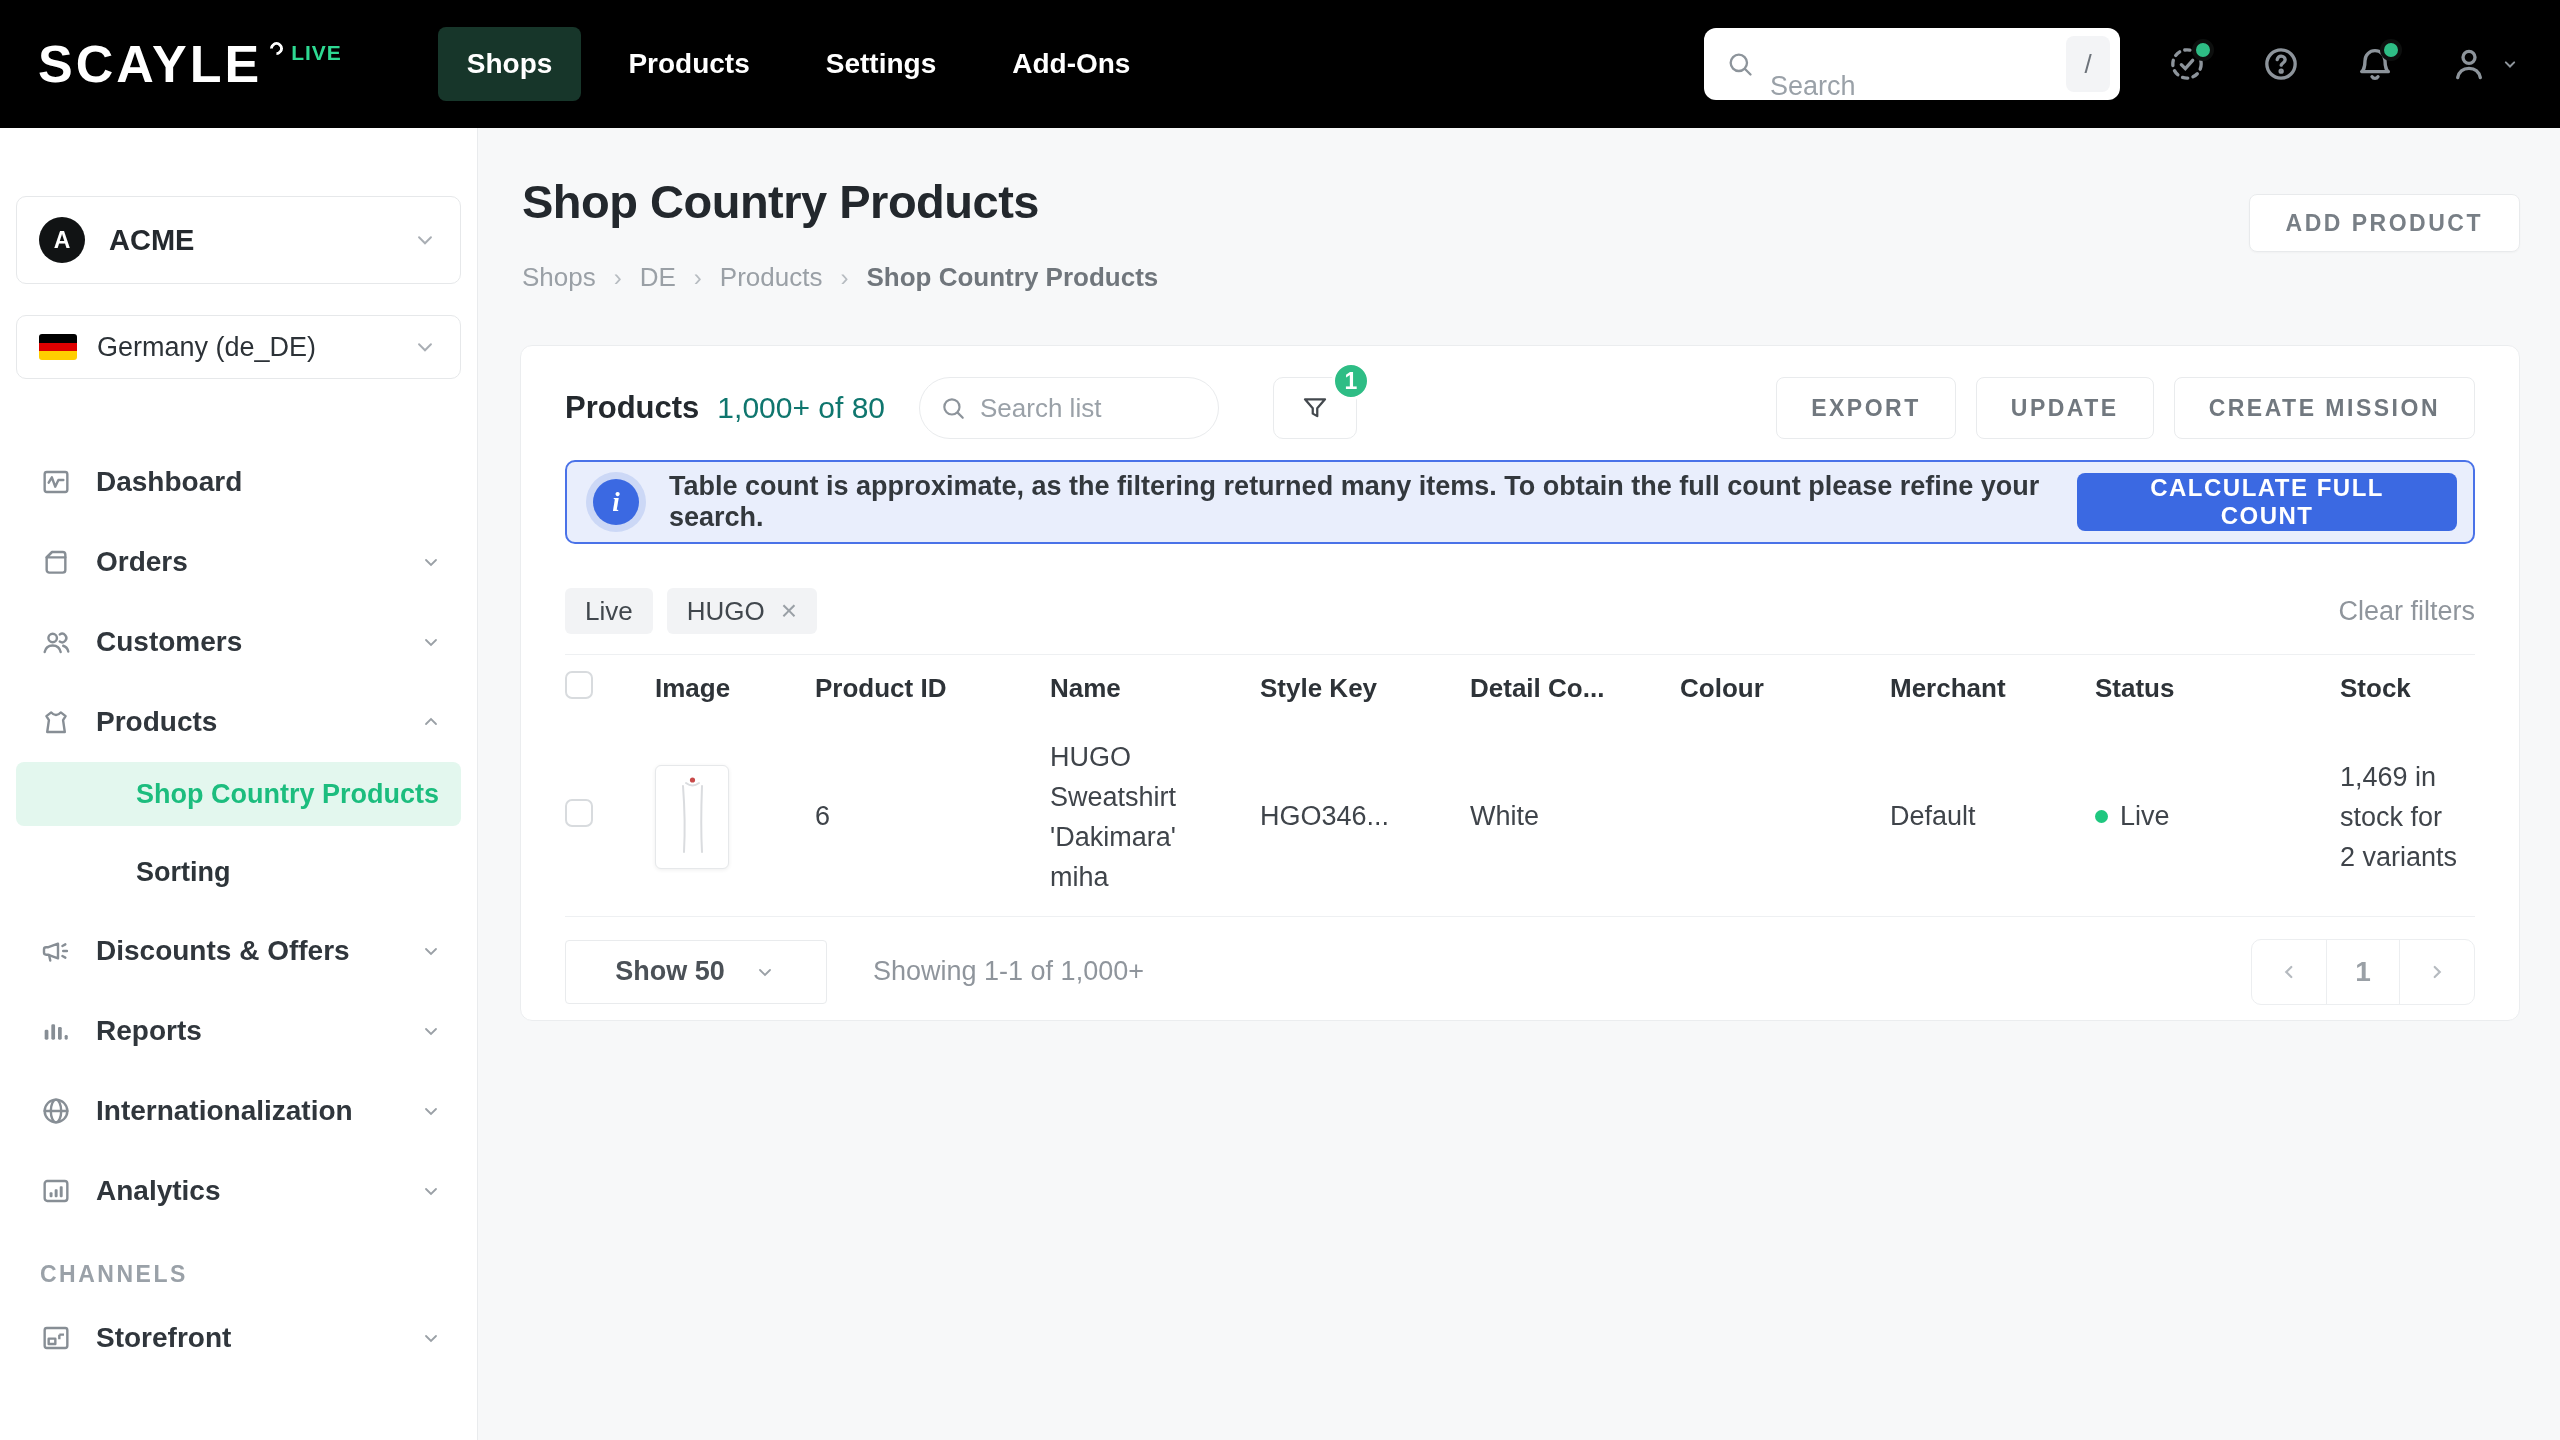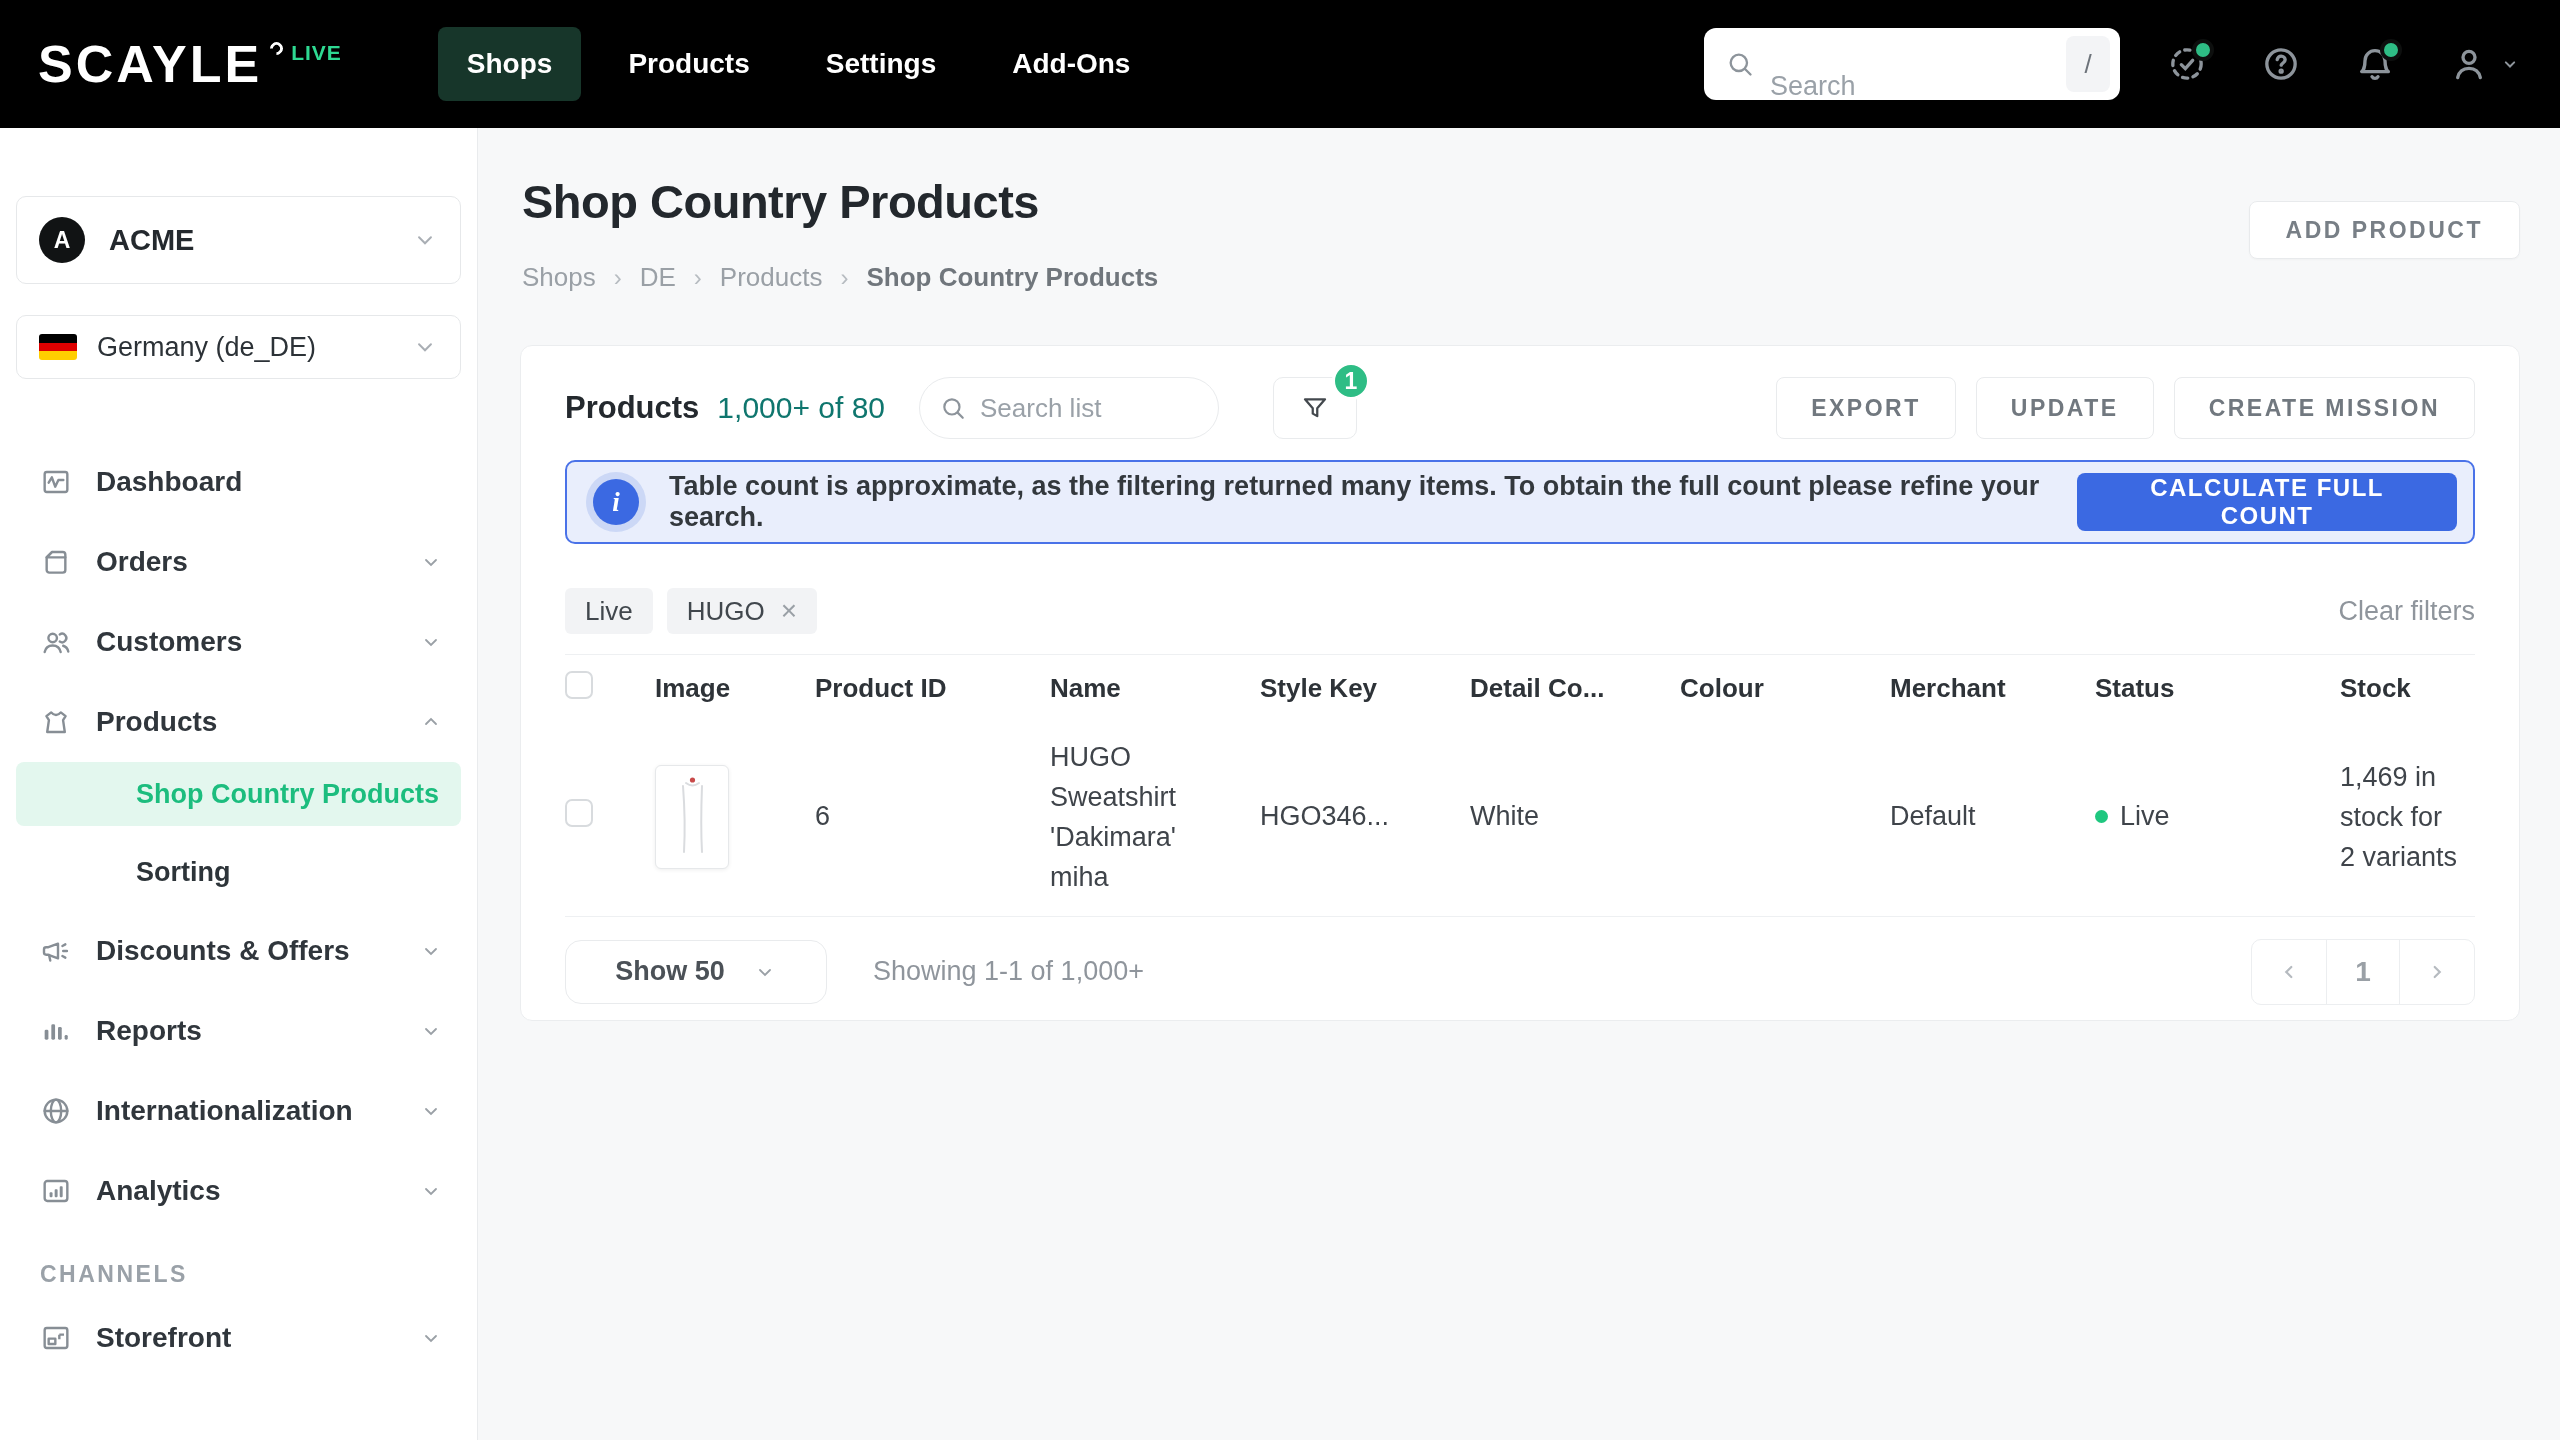"ADD PRODUCT" .btn-add { top: 73px -> 66px }
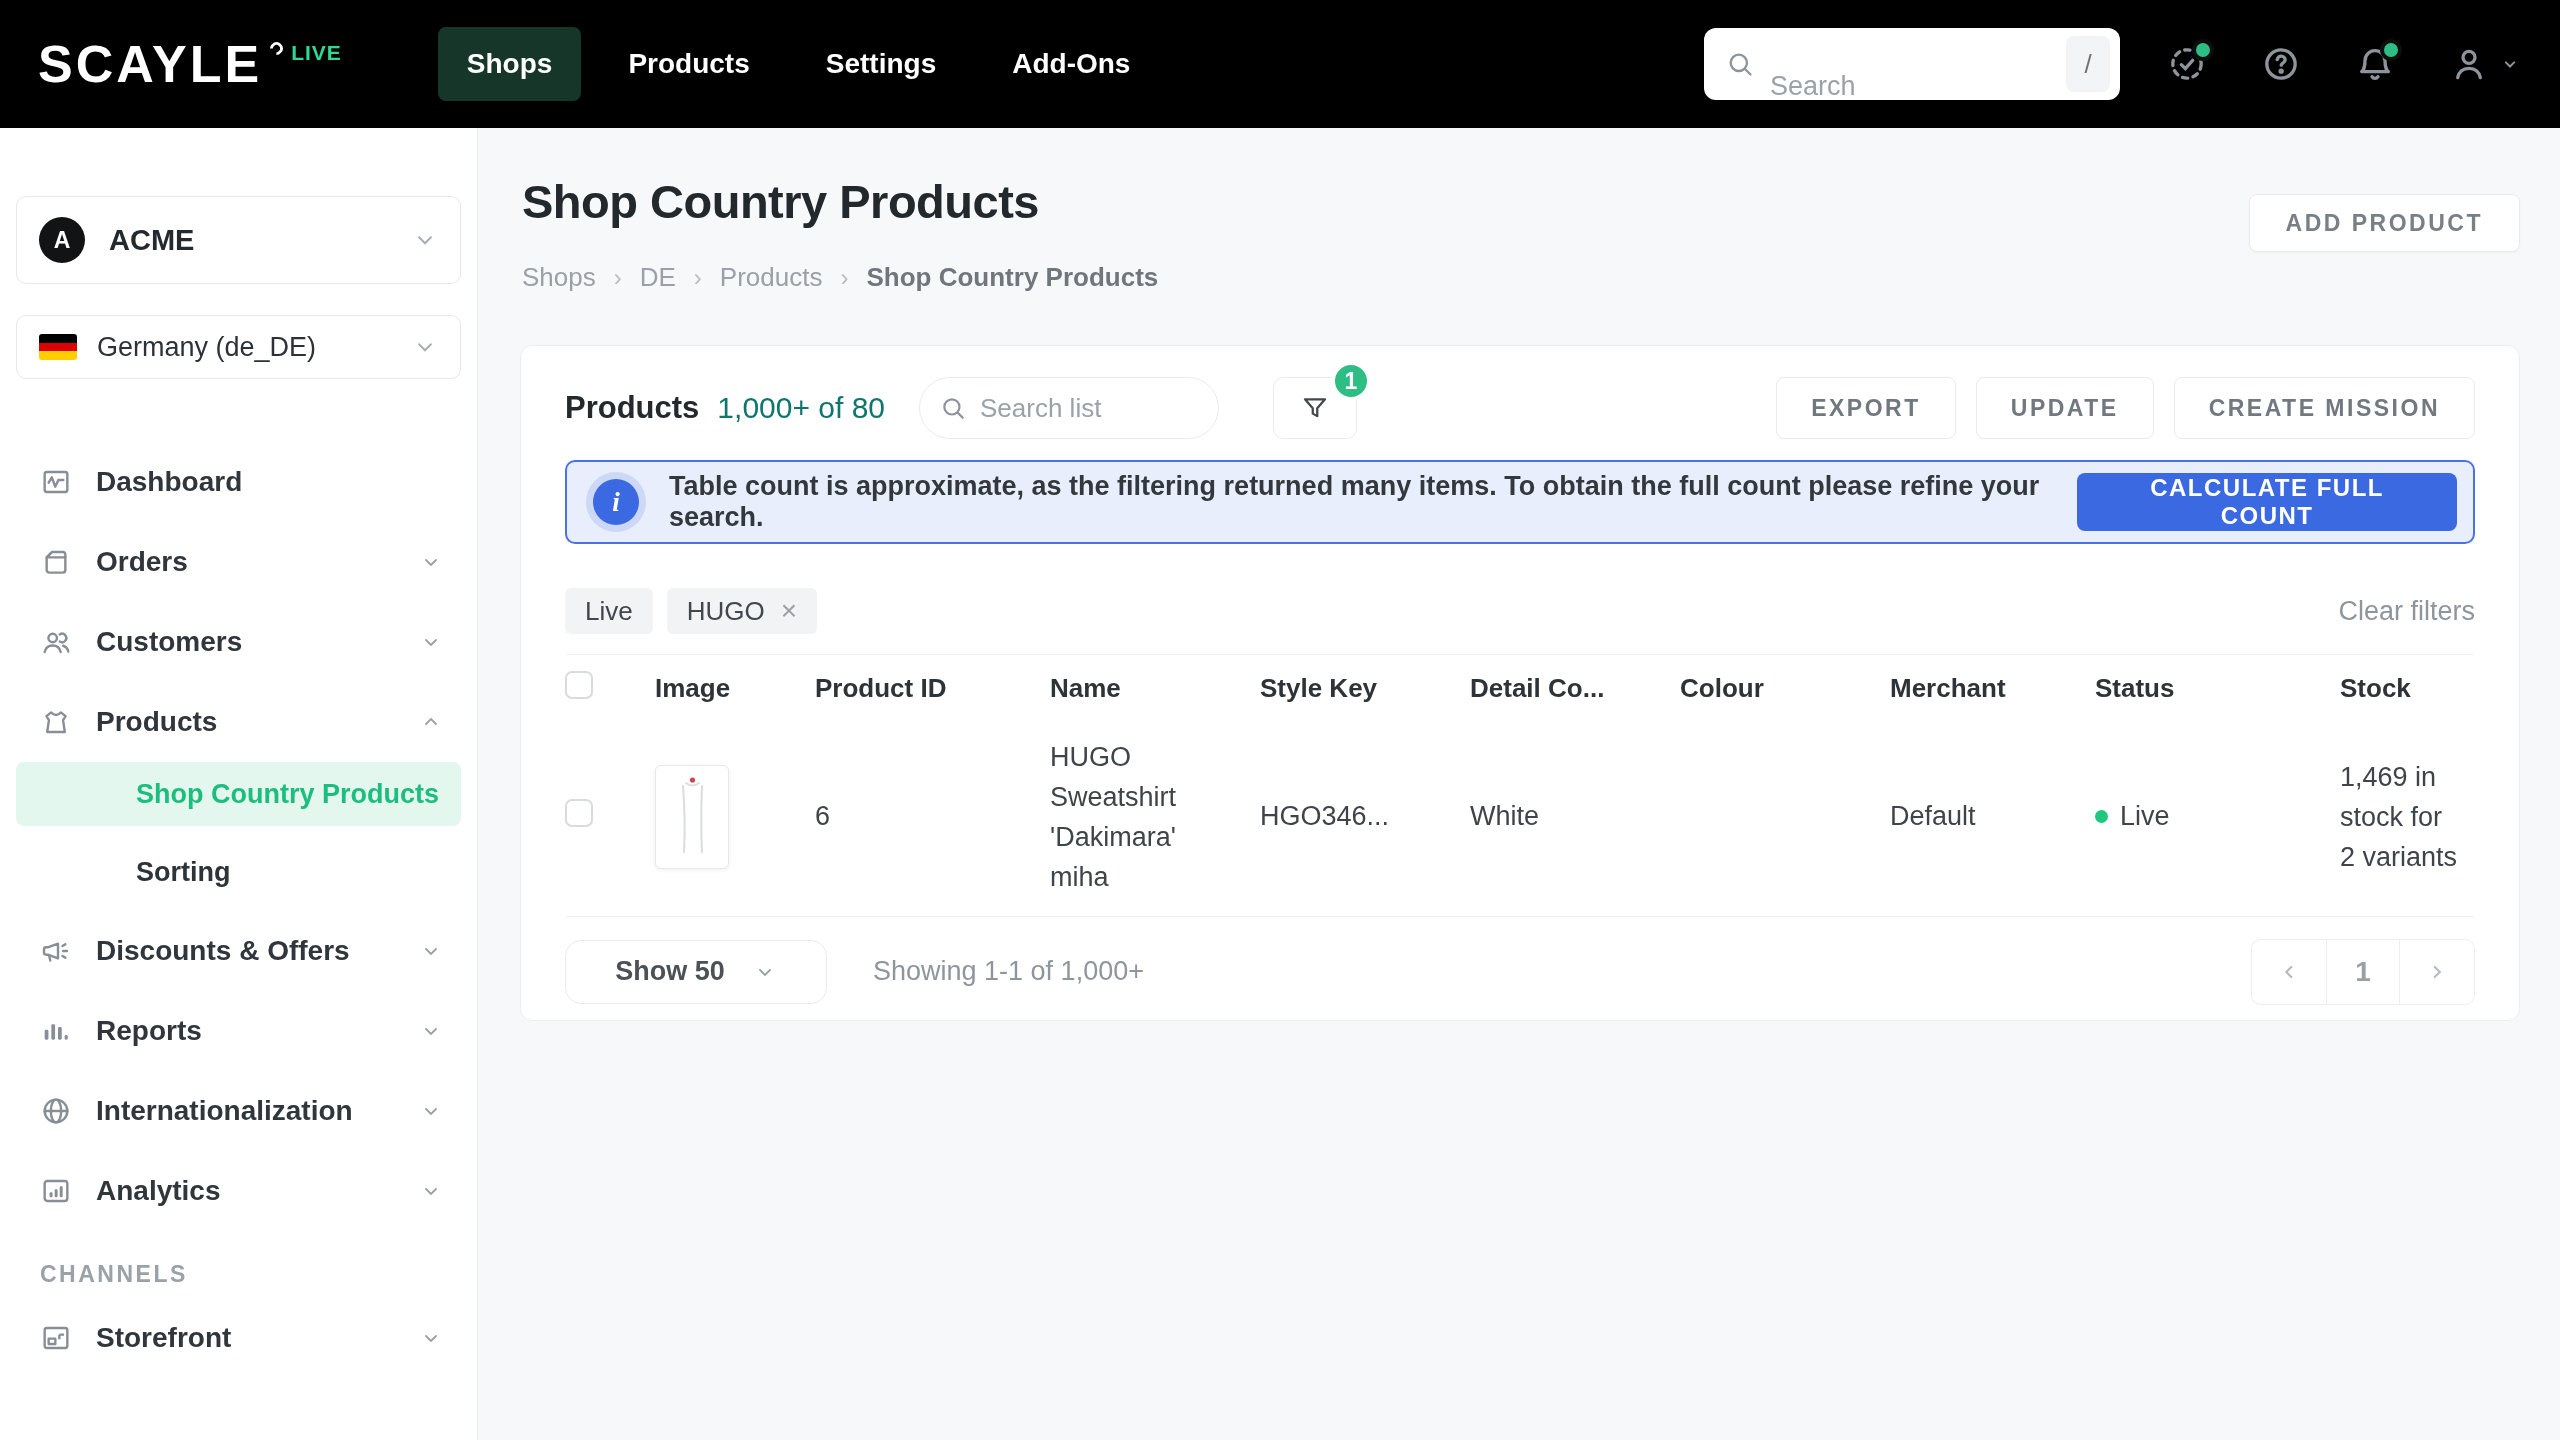"Show 50" .page-size { border-radius: 16px -> 4px }
